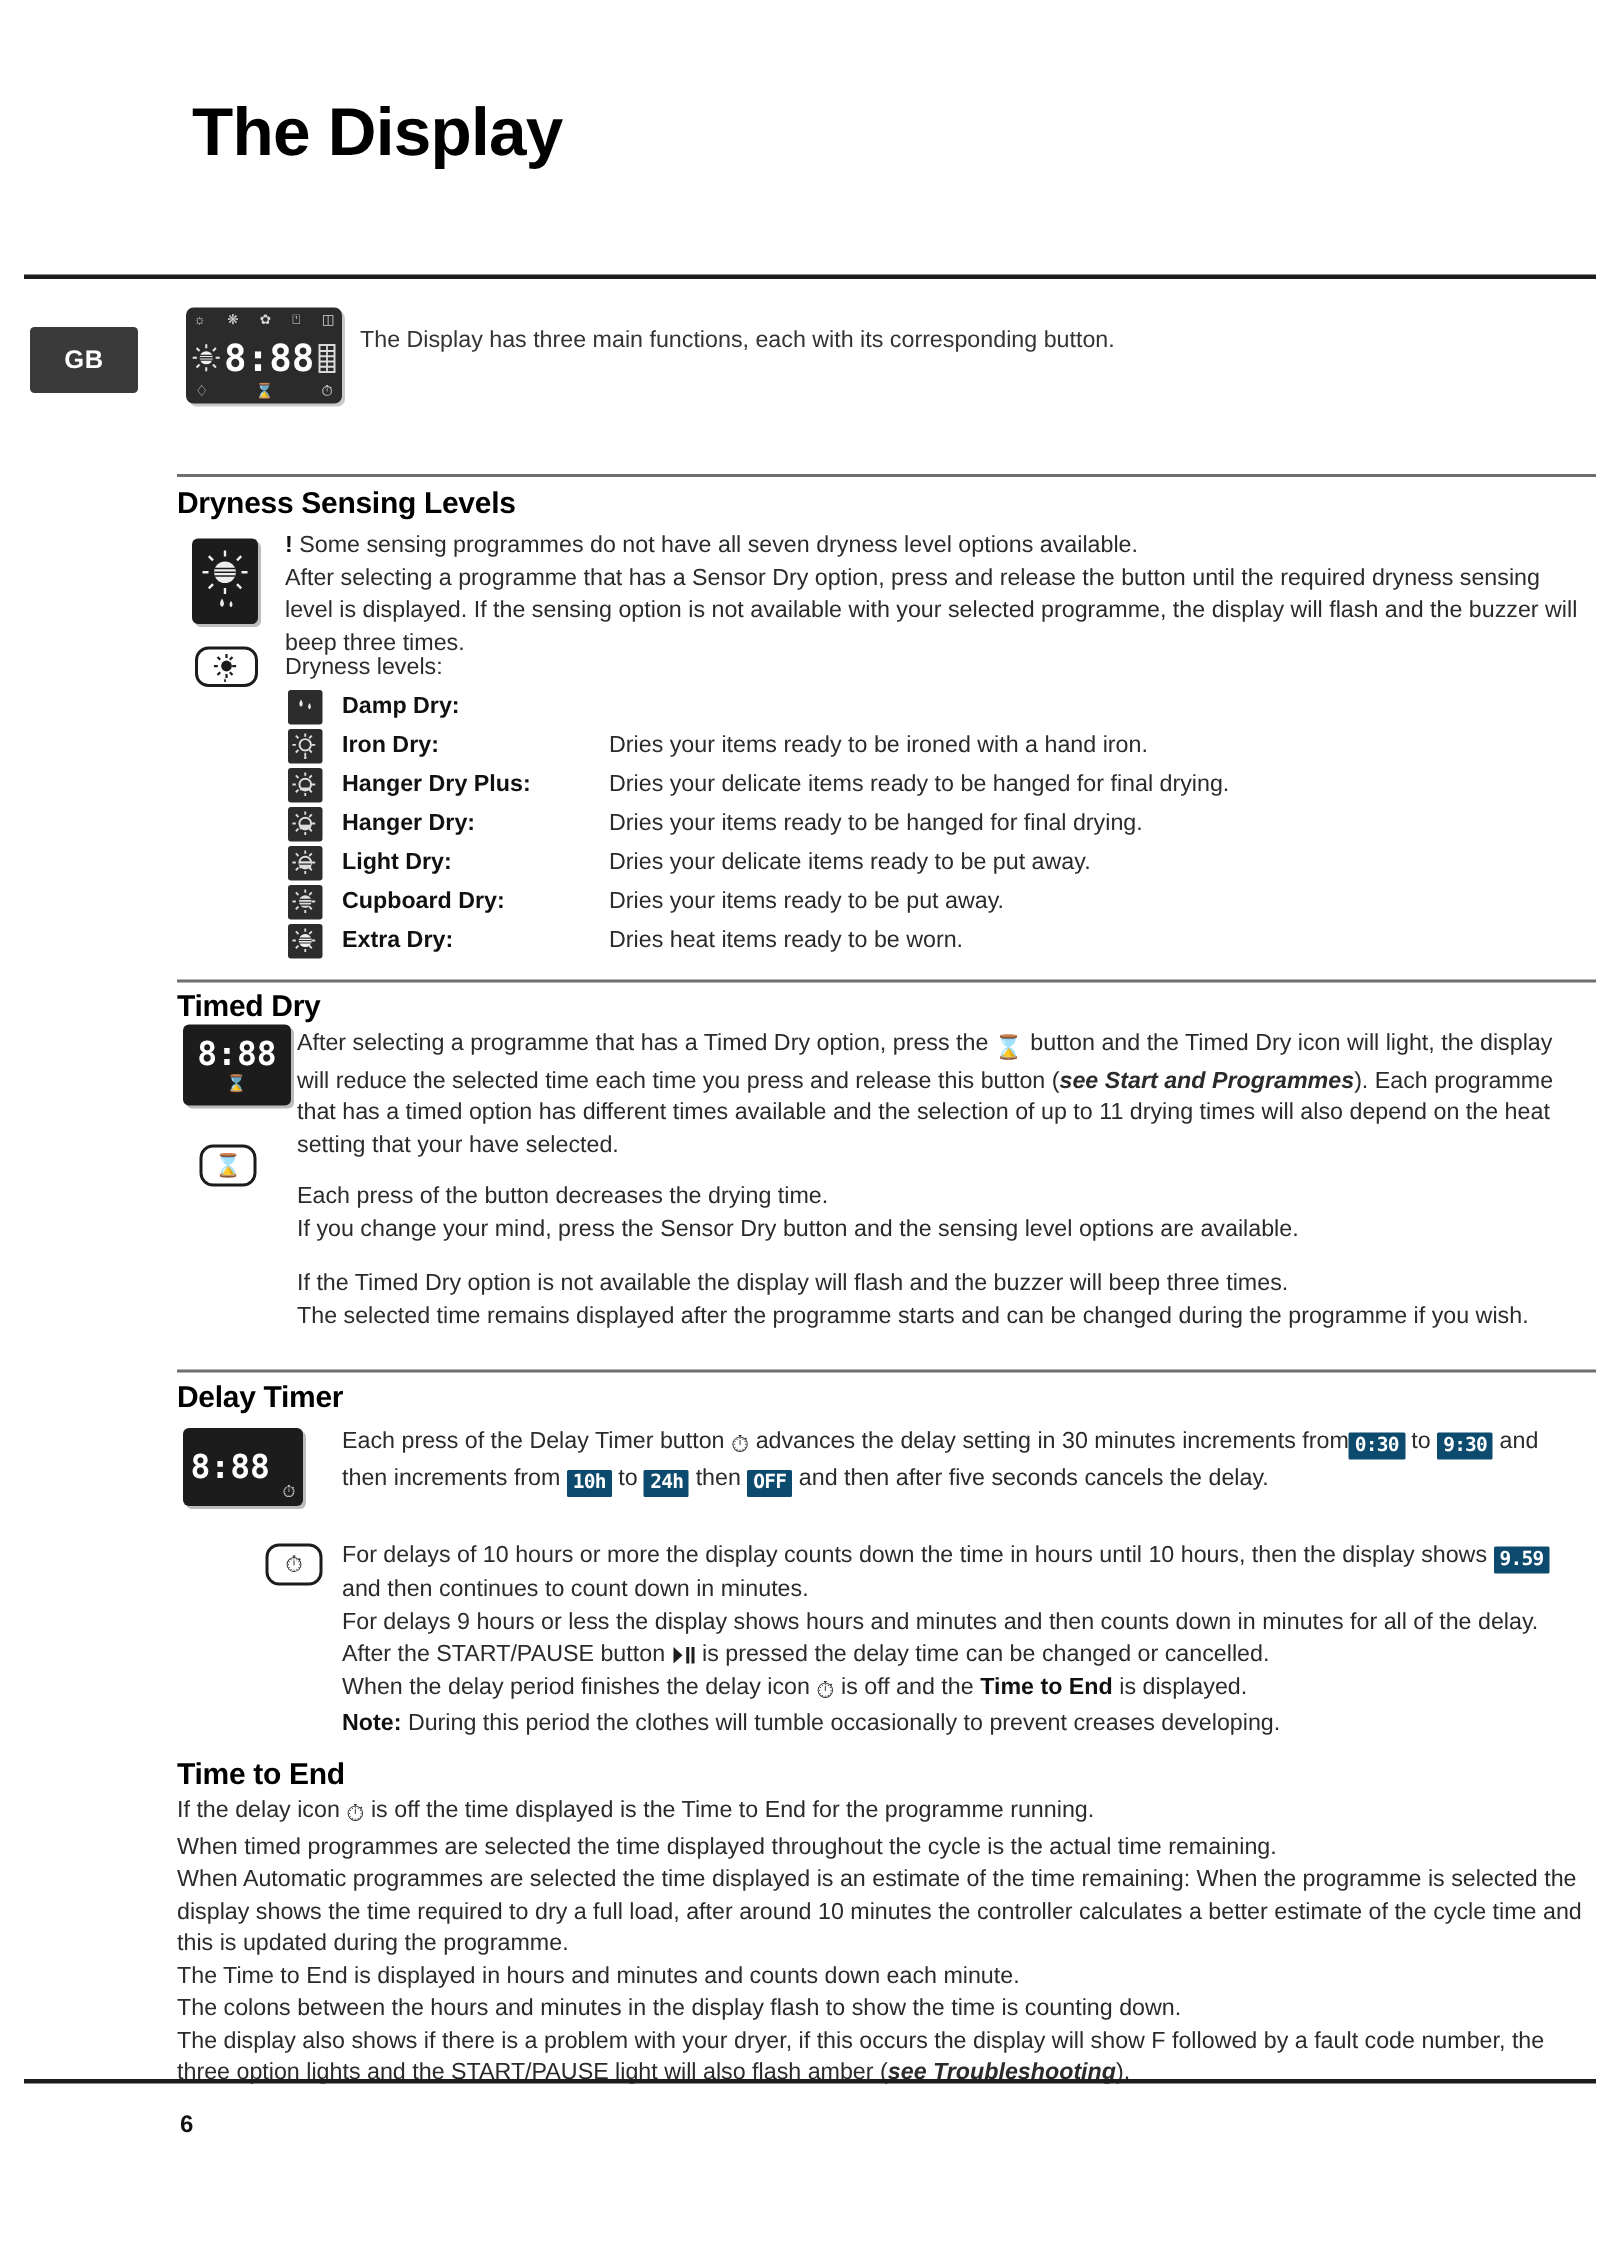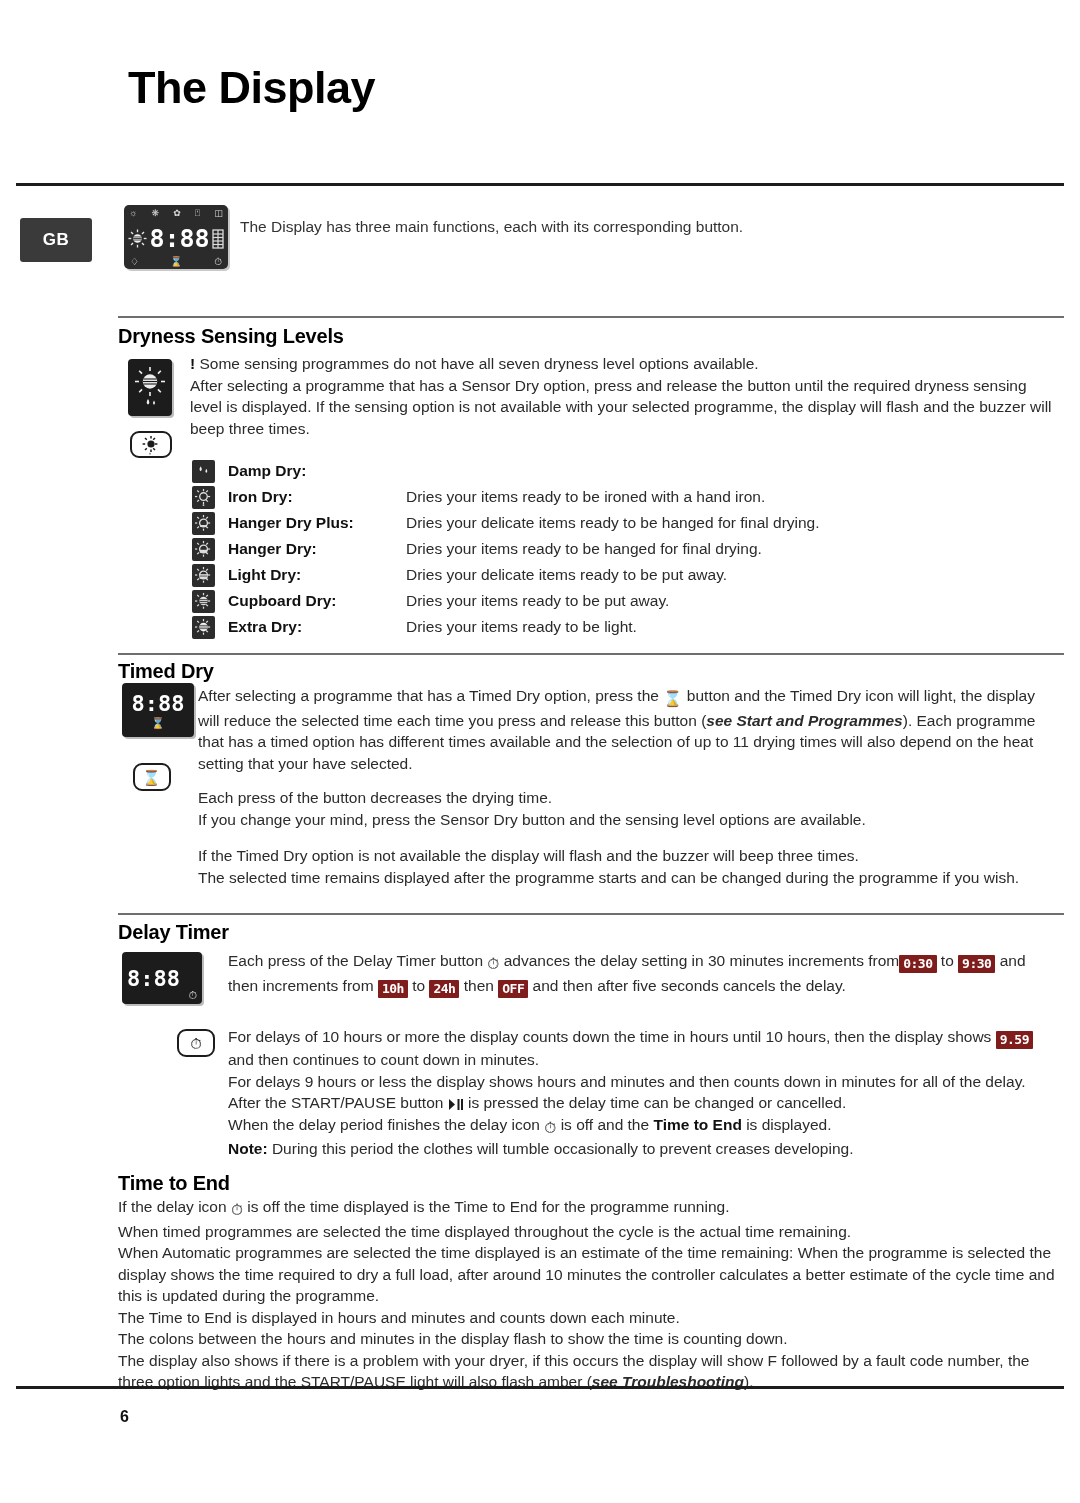"Dryness levels:" div.body { html: none -> <div>Dryness levels:</div> }
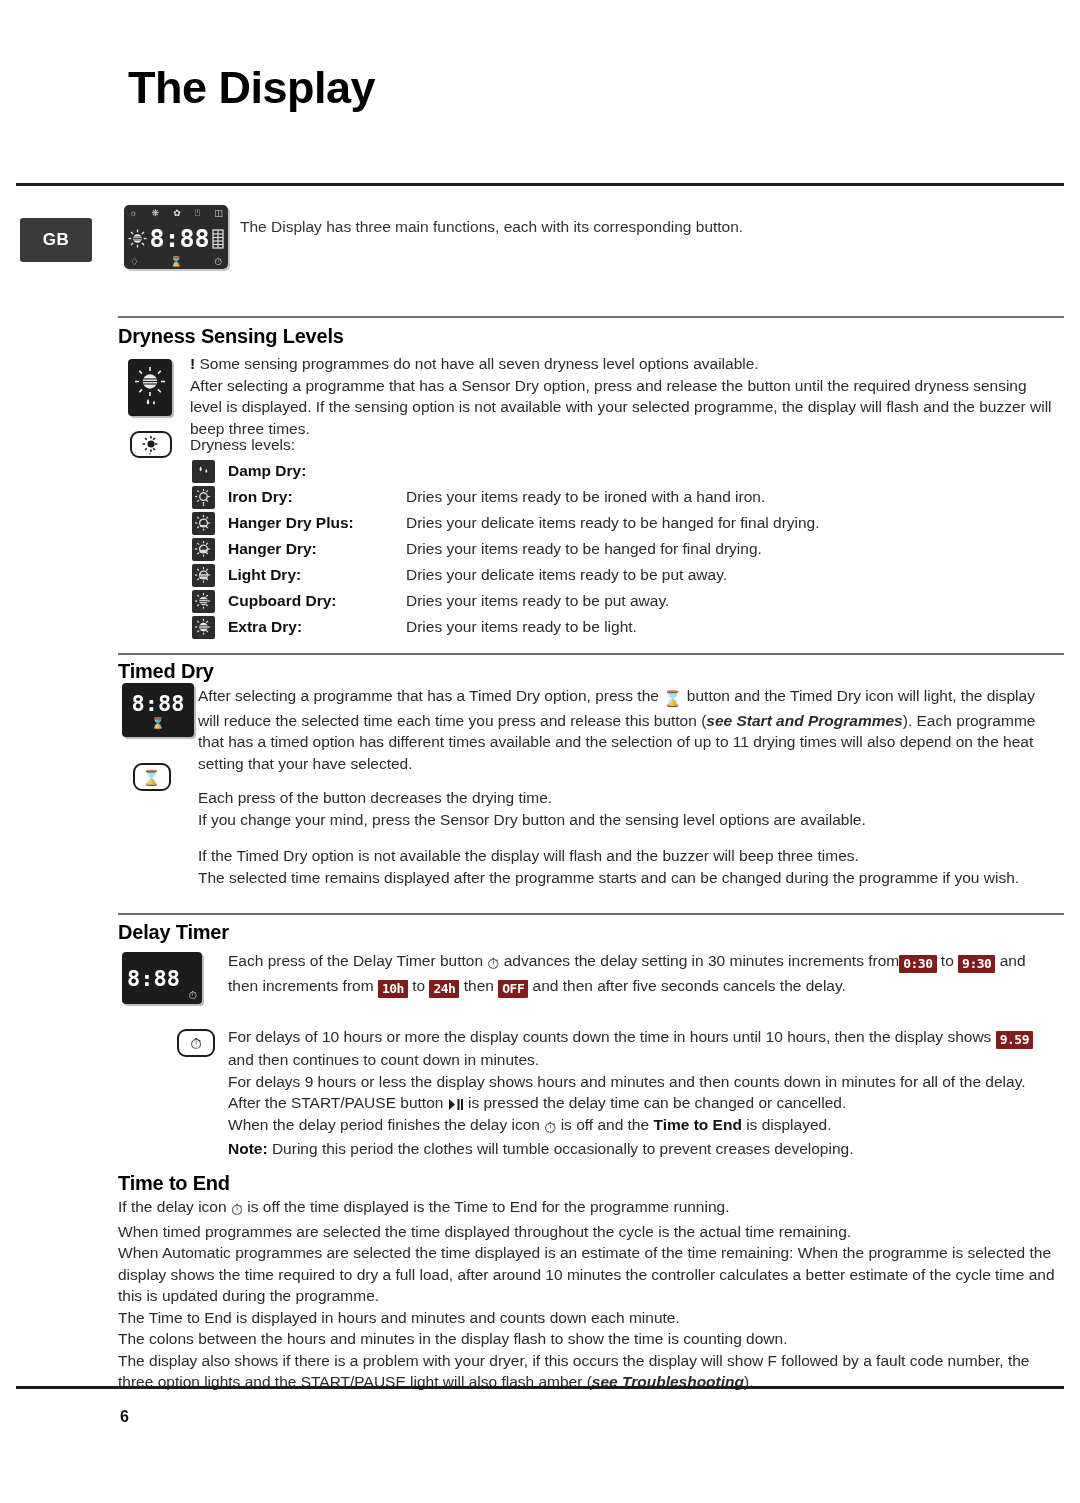"Dries your items ready to be light." span.lvl-desc { text: your items ready to be light -> heat items ready to be worn }
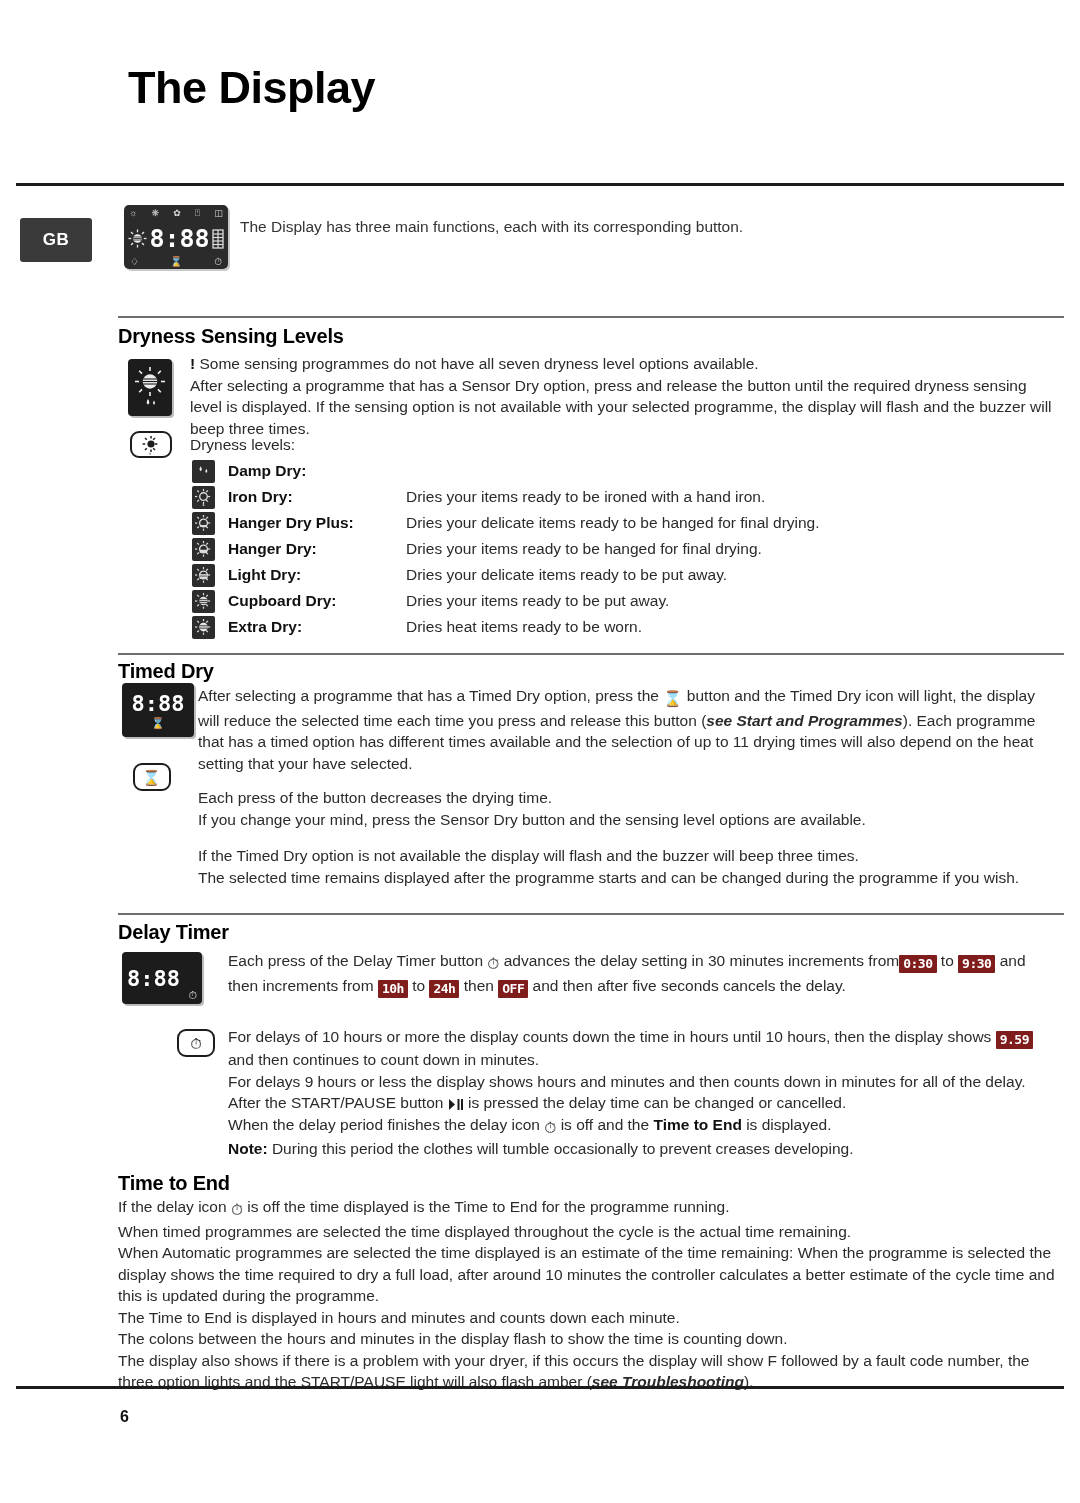"0:30" .lcdbadge { background: #7f1d1d -> #0c4a6e }
